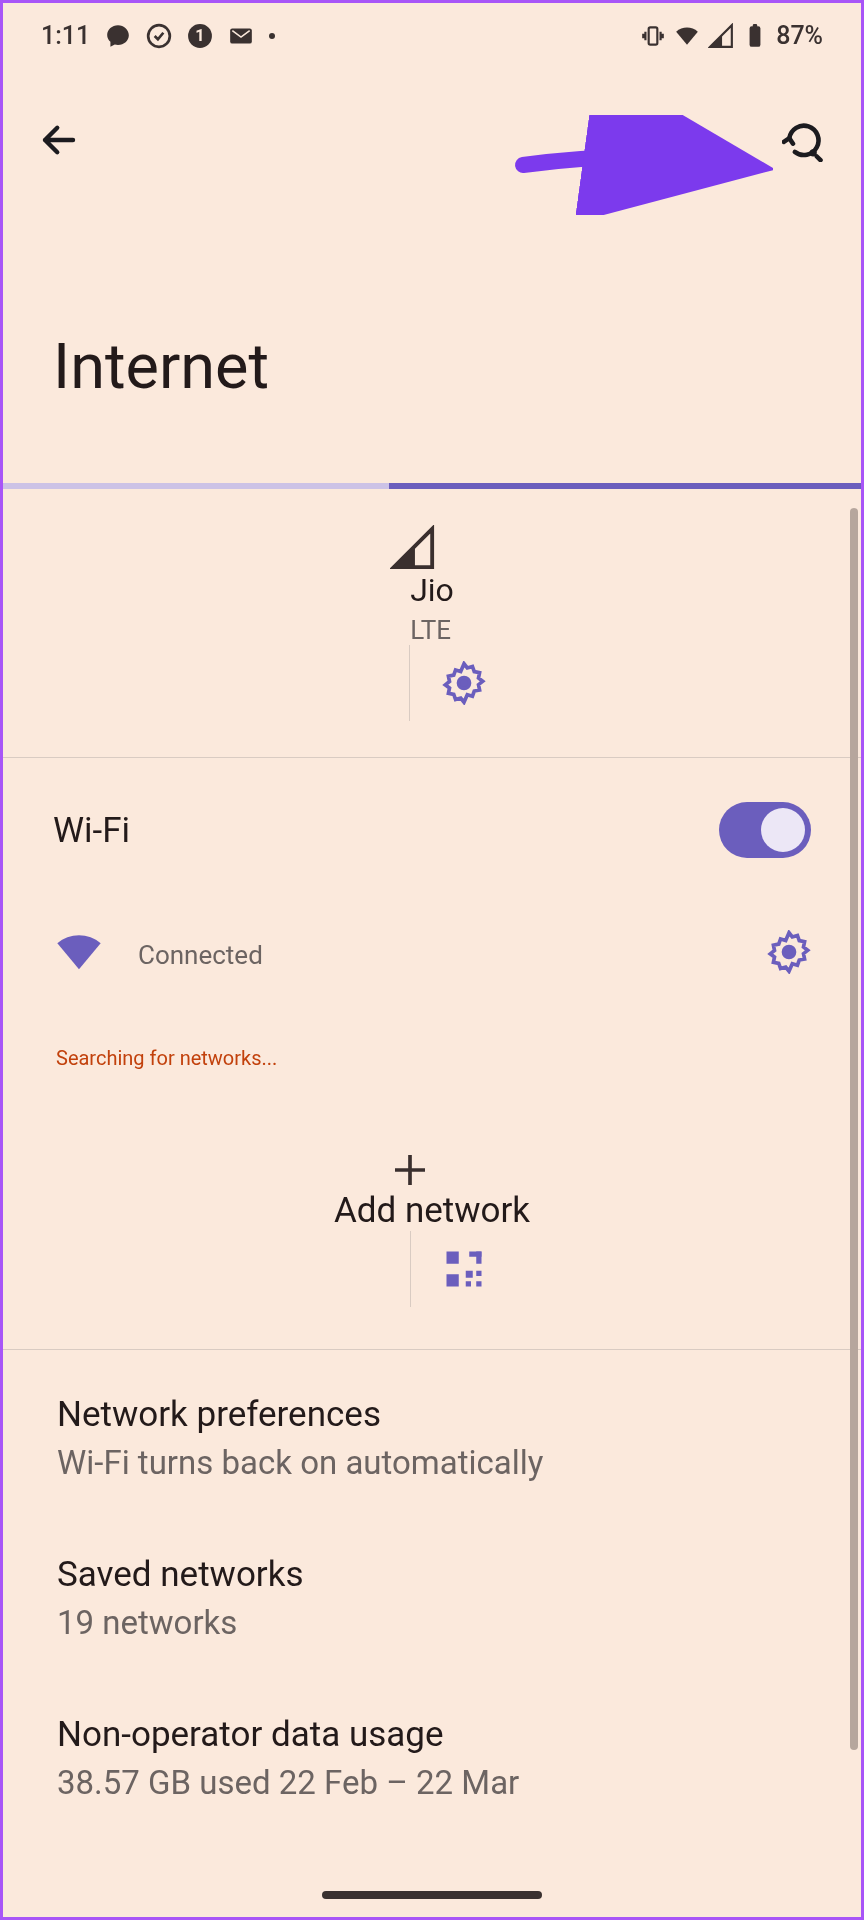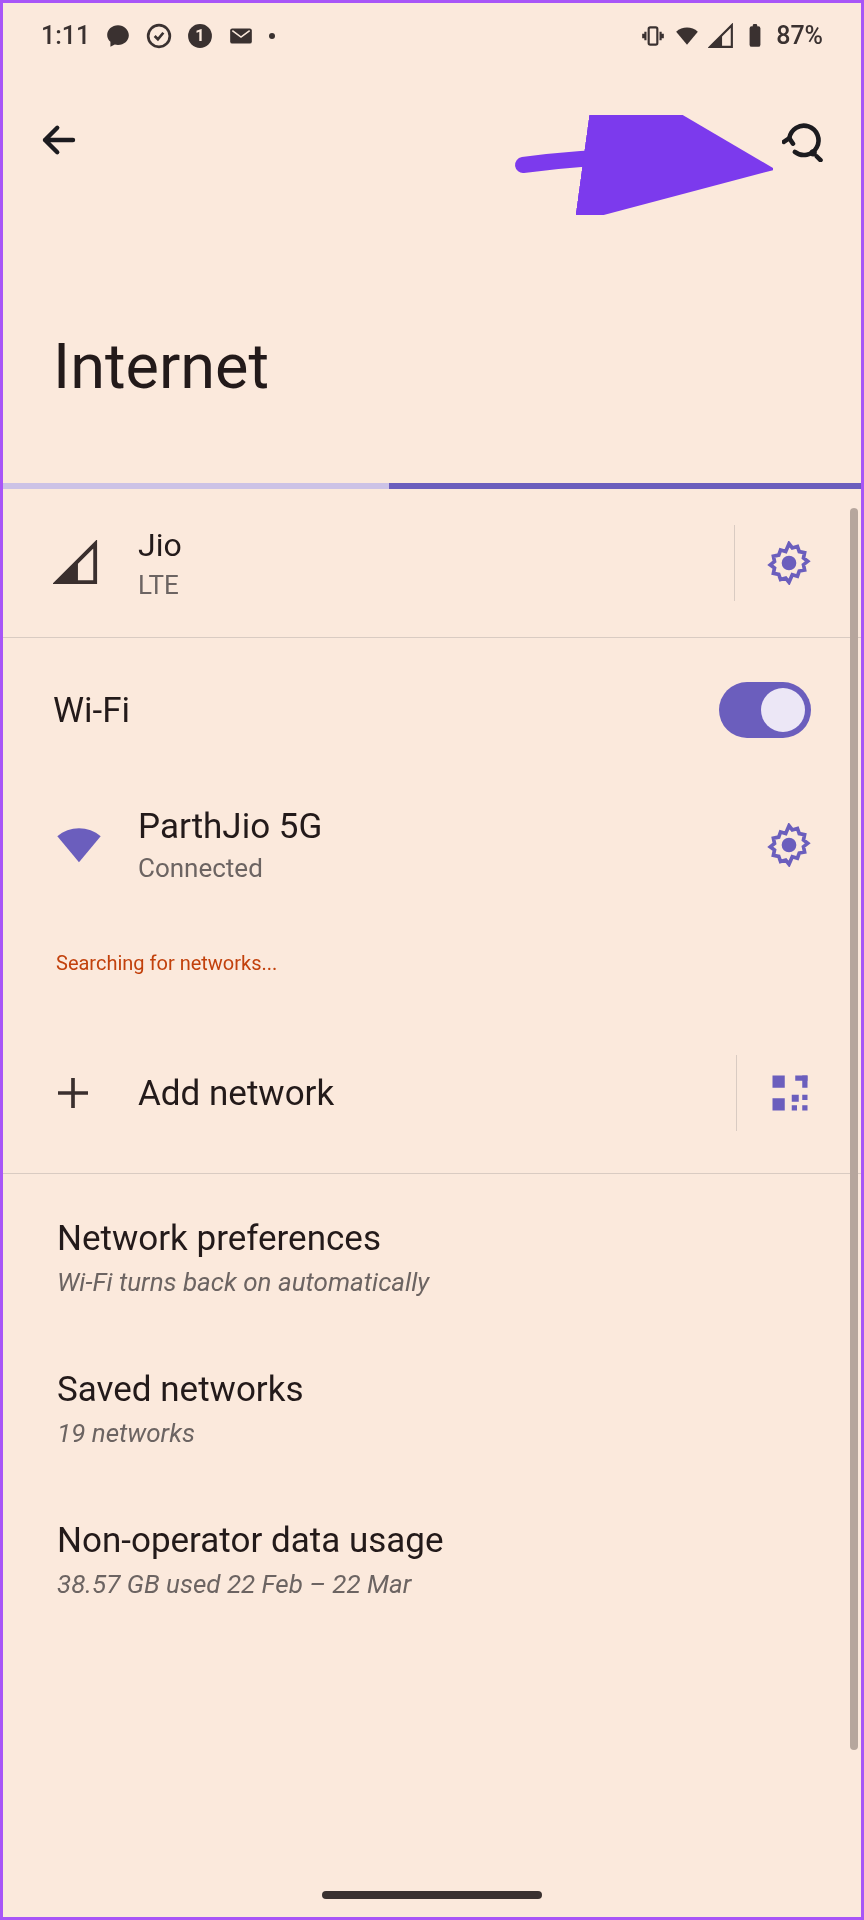"Jio" .row-border-bottom { flex-direction: none -> column }
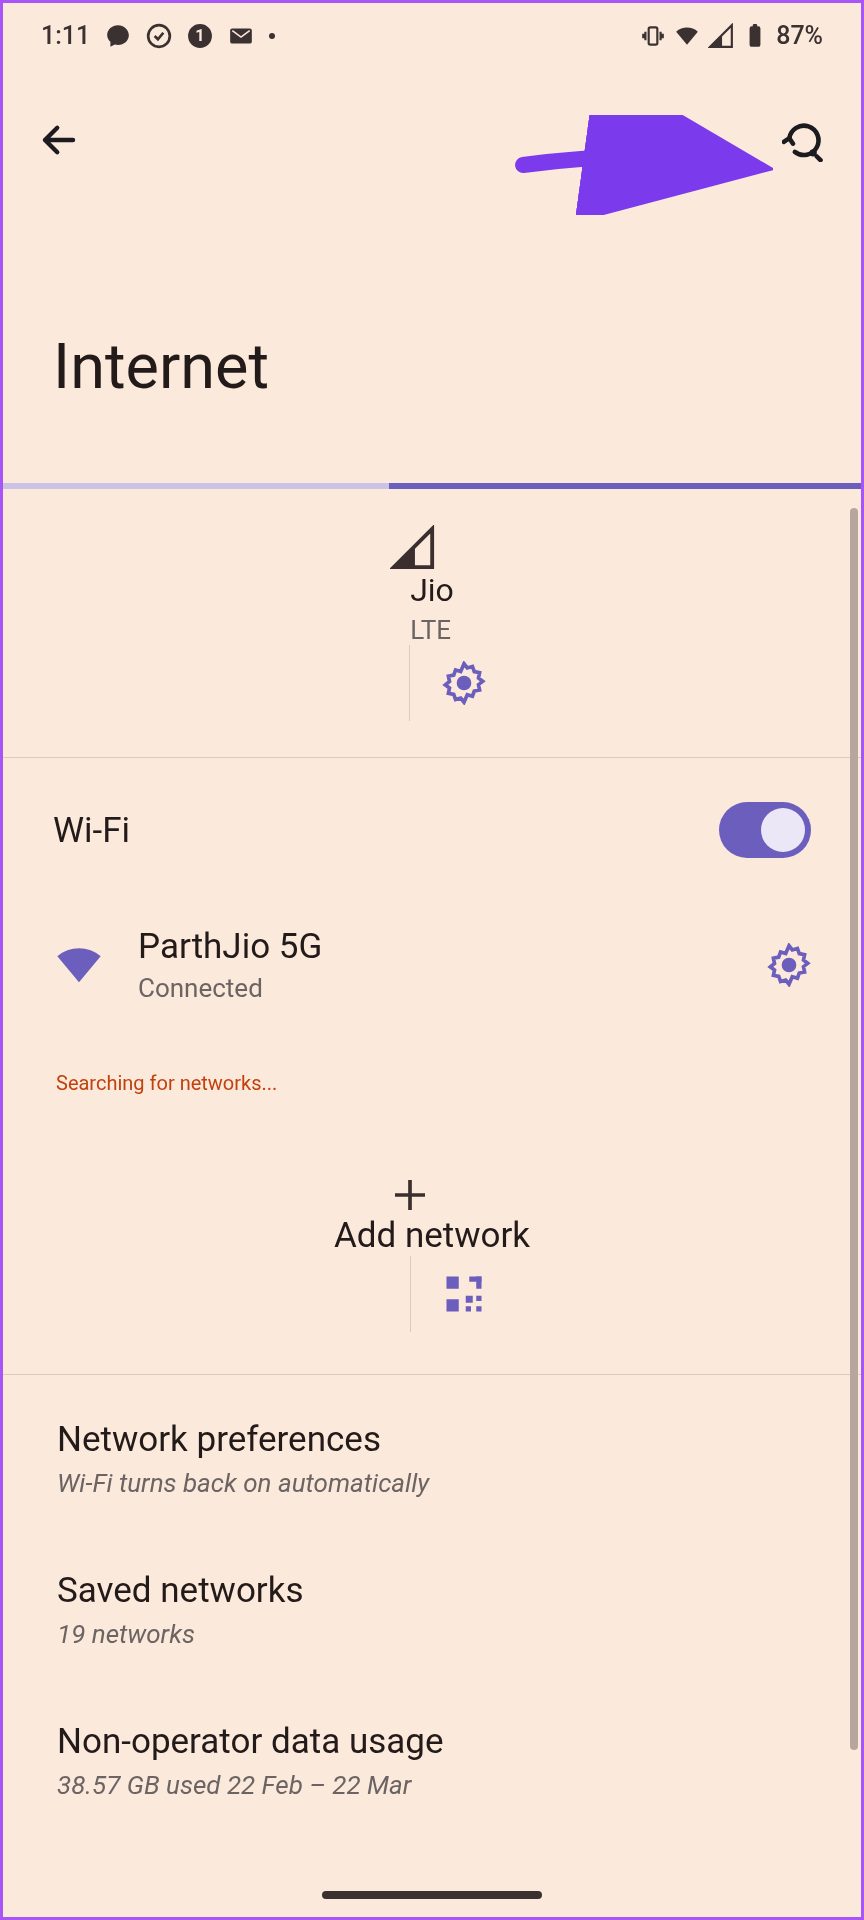"ParthJio 5G" div.row-title-lg { html: <div>ParthJio 5G</div> -> none }
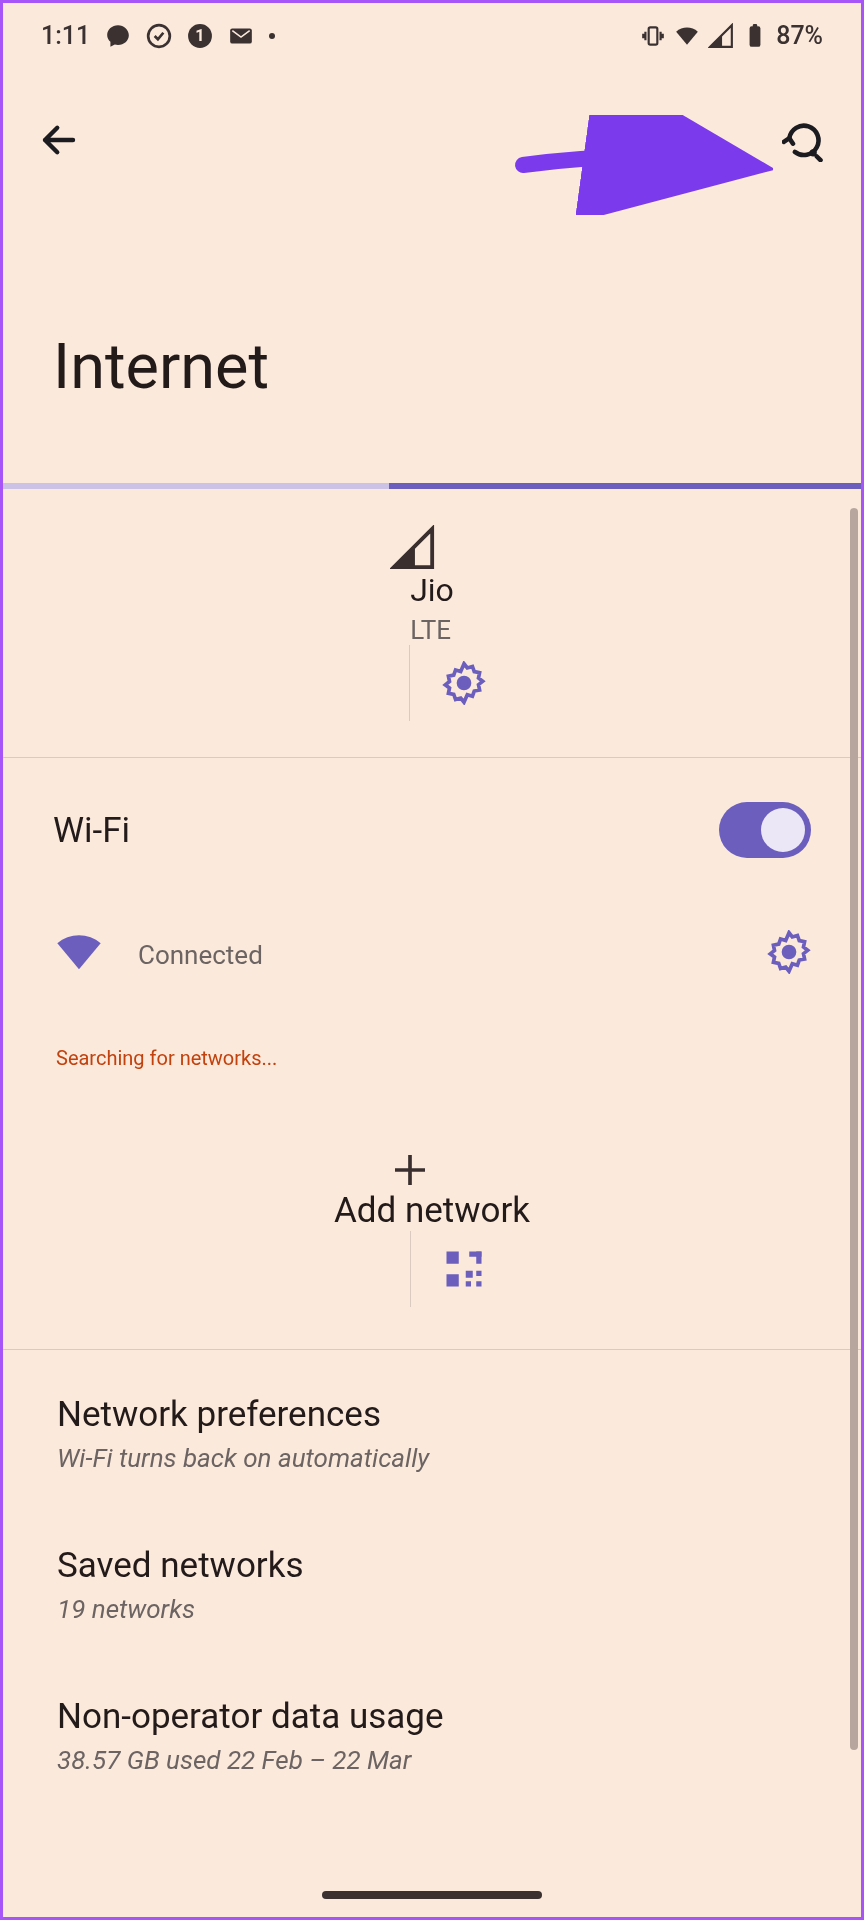"Wi-Fi turns back on automatically" .section-sub { font-size: 26px -> 33px; font-style: italic -> none }
